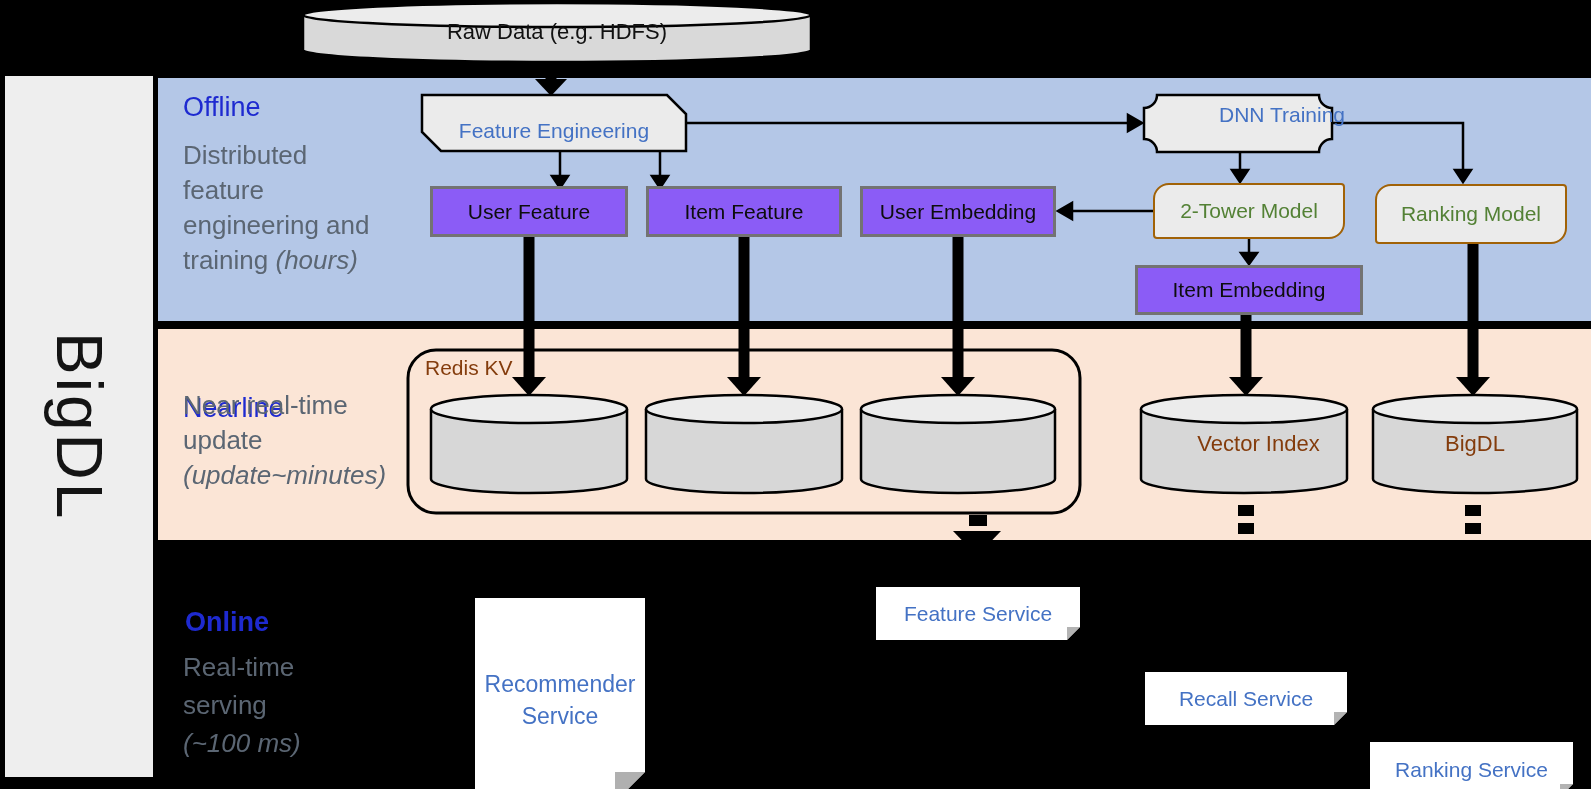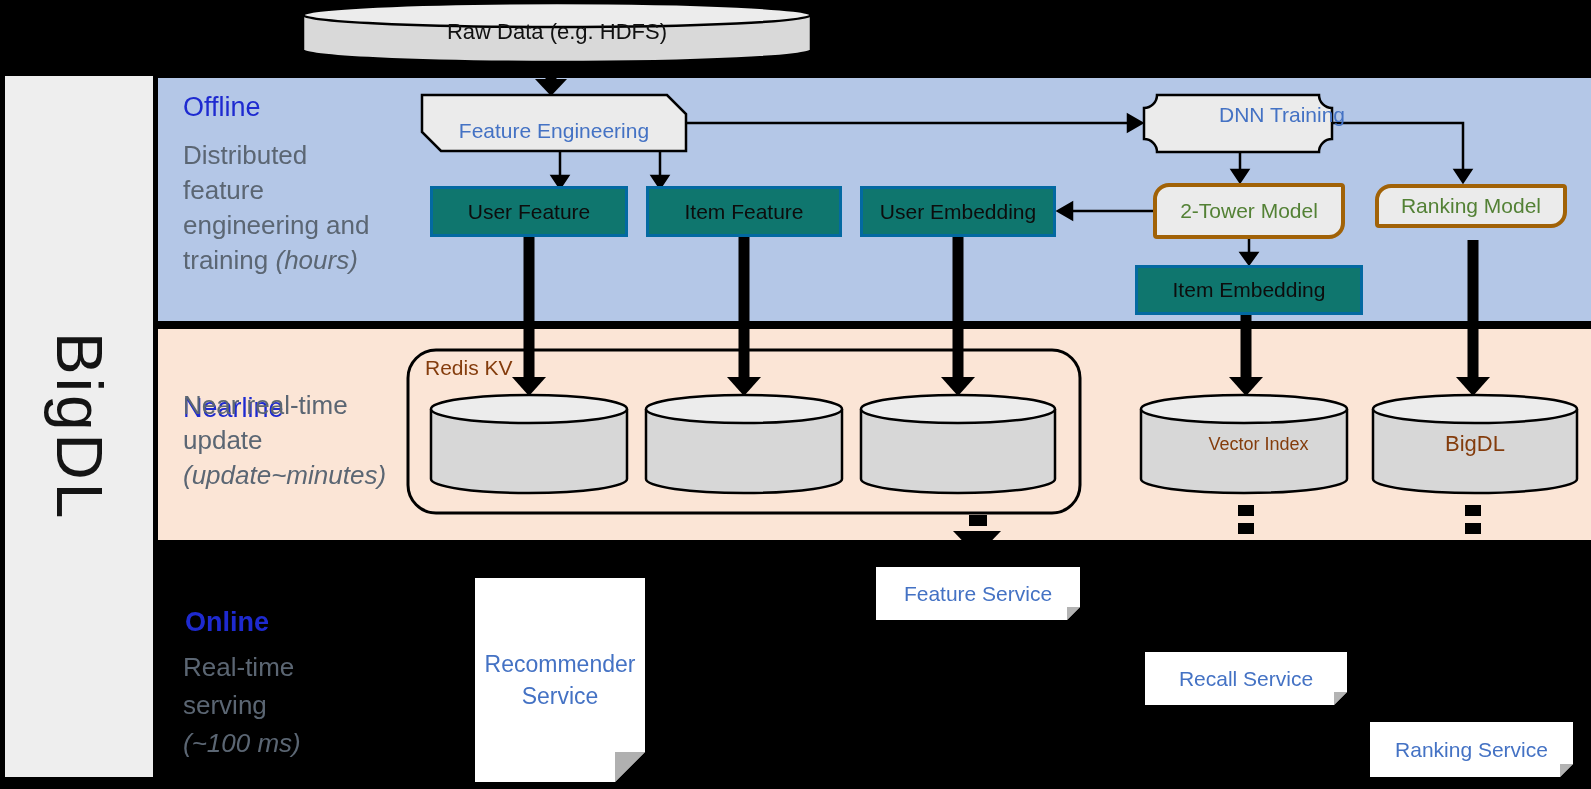"User Feature" .graybox { background: #0f766e -> #8b5cf6; border: 3px solid #0369a1 -> 3px solid #737373 }
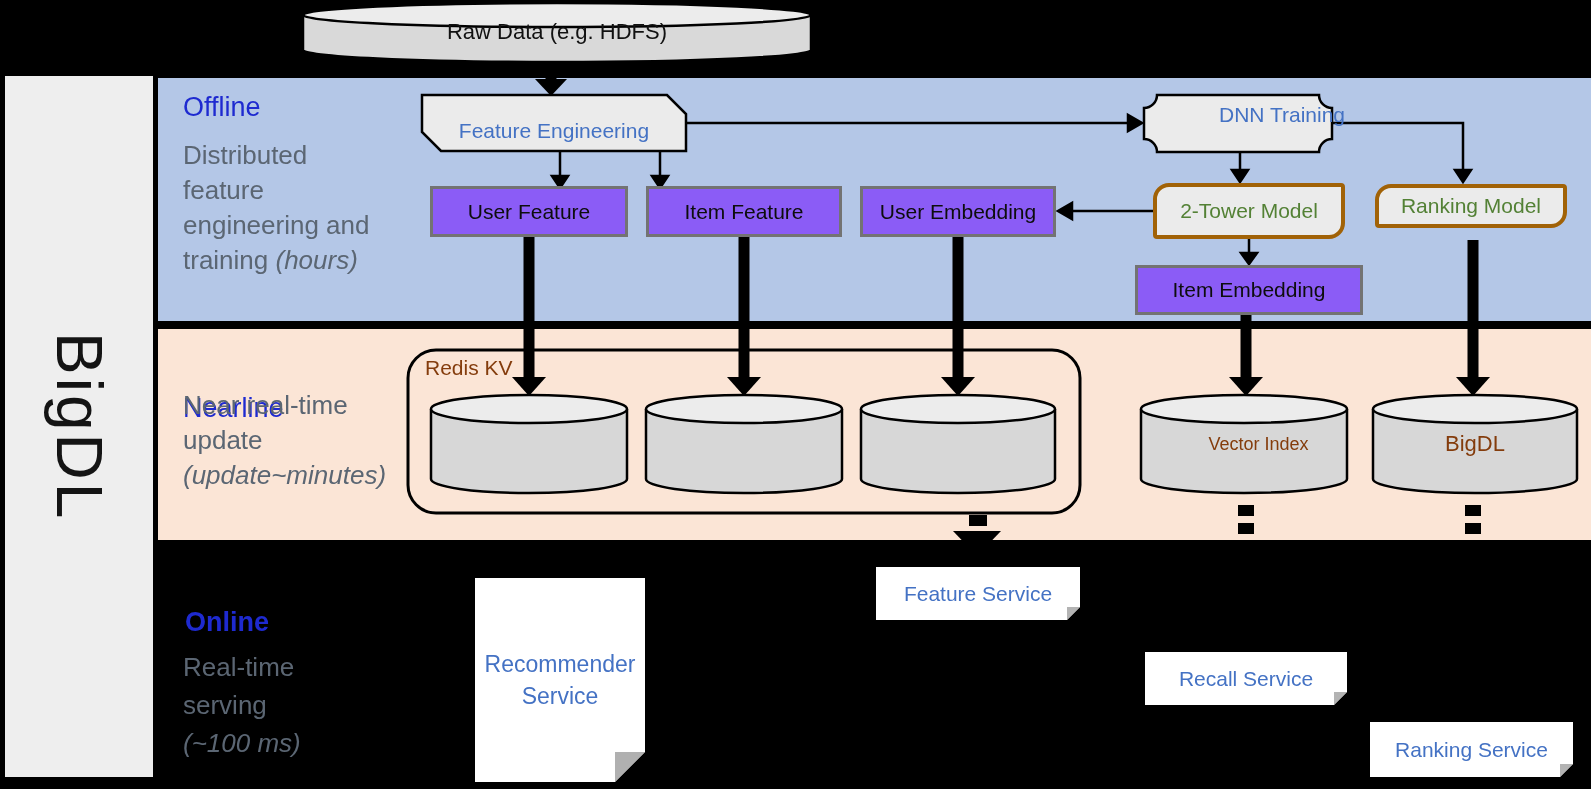"2-Tower Model" .modelbox { border: 4px solid #a16207 -> 2px solid #a16207 }
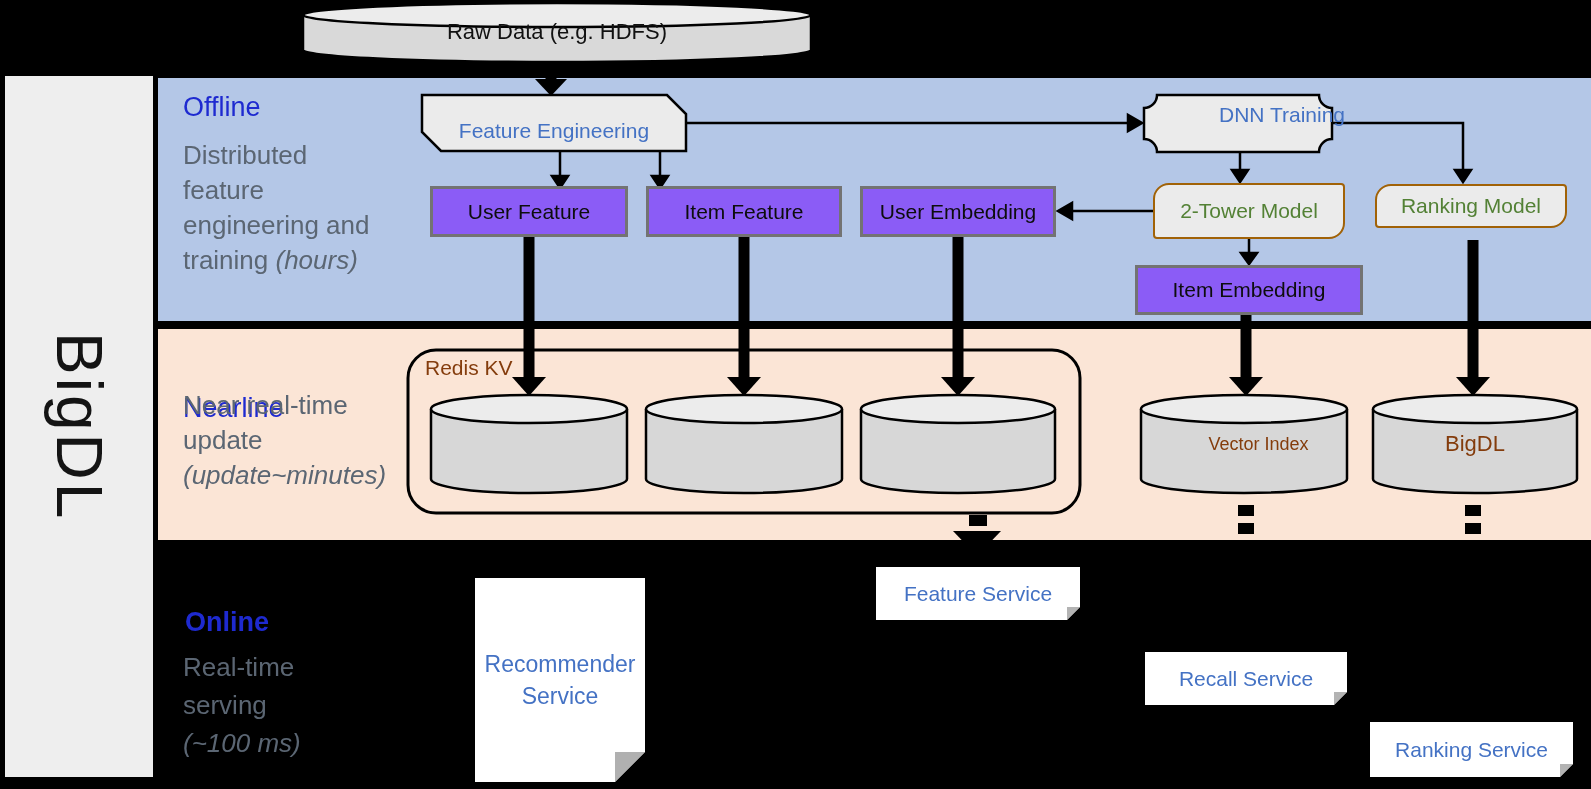"Ranking Model" div.modelbox { height: 44px -> 60px }
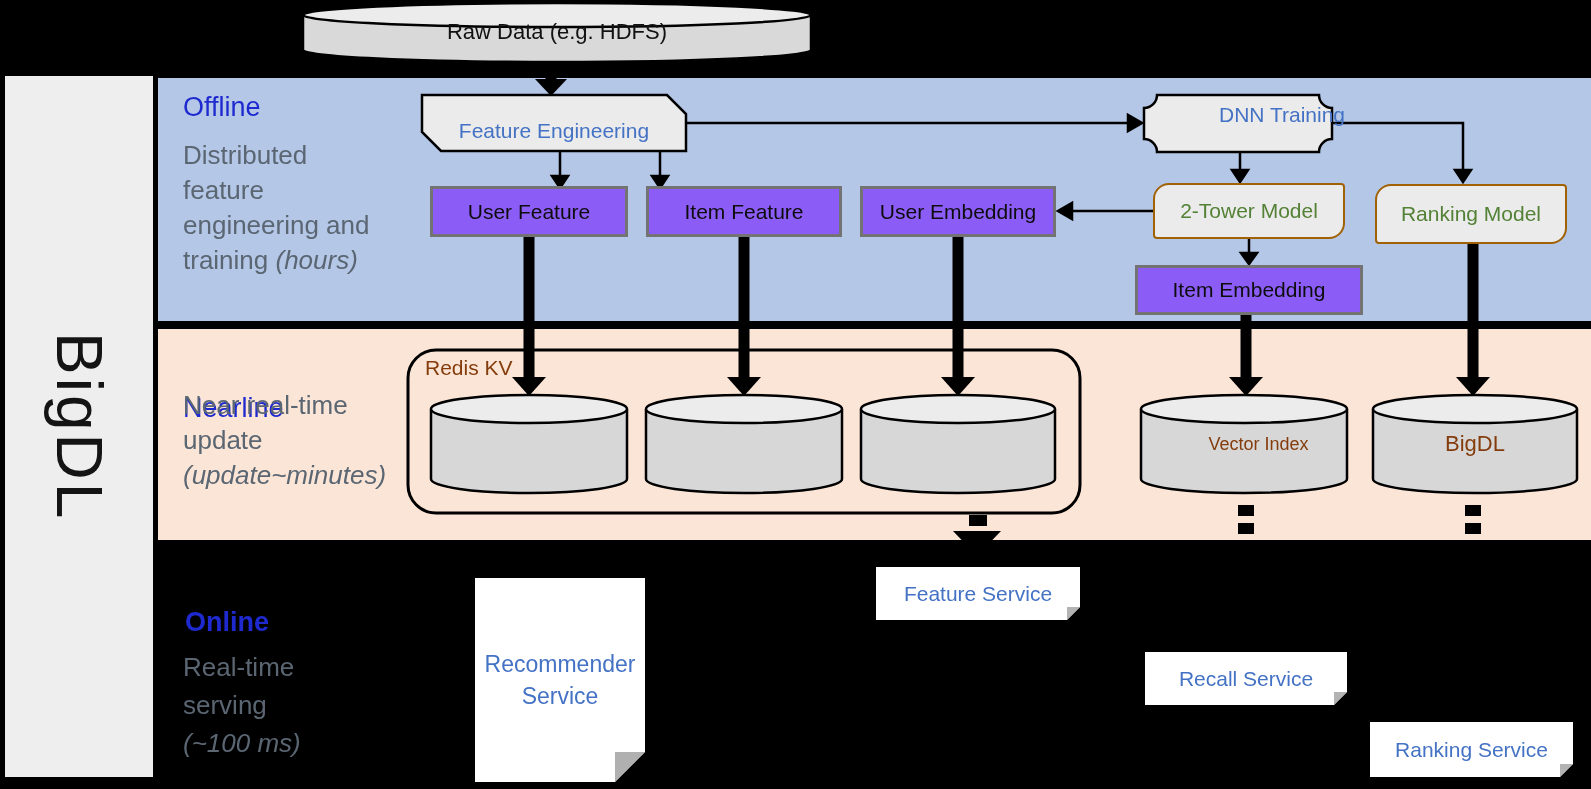"Vector Index" div.shape-label { font-size: 18px -> 22px }
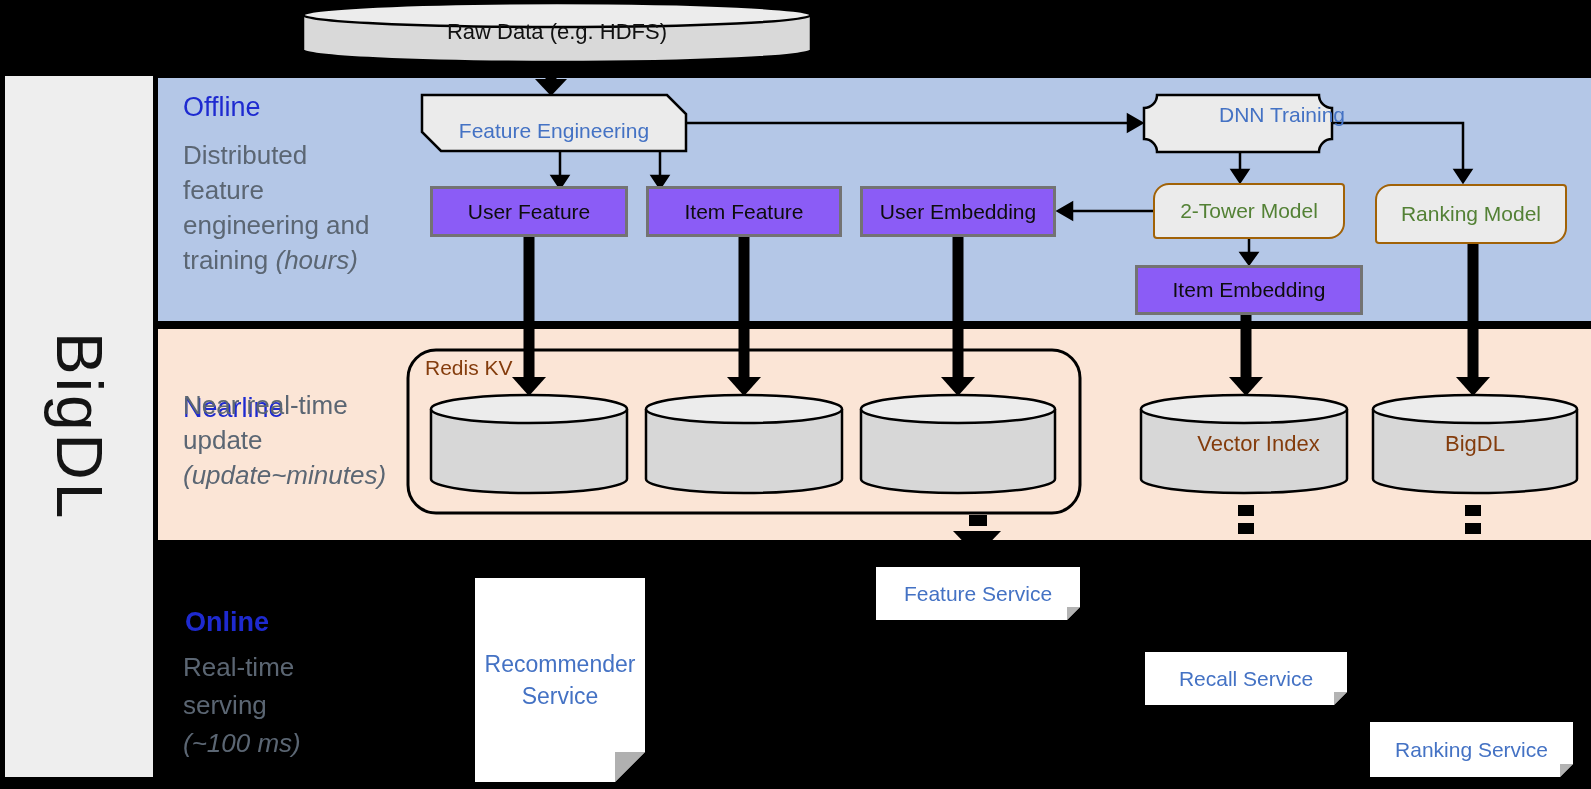"Feature Service" .service { margin-top: none -> 20px }
